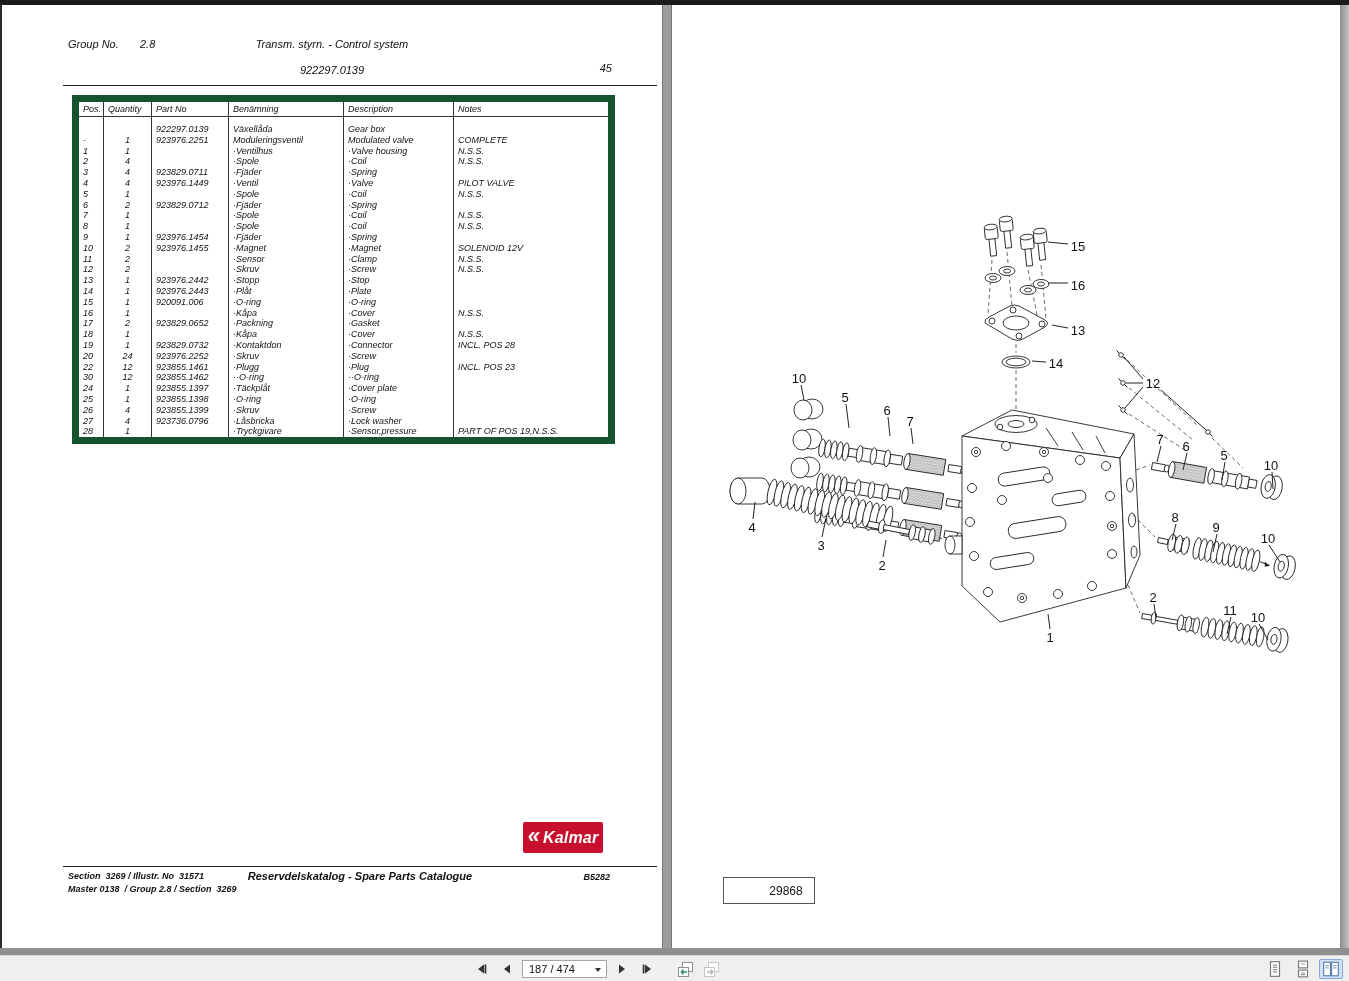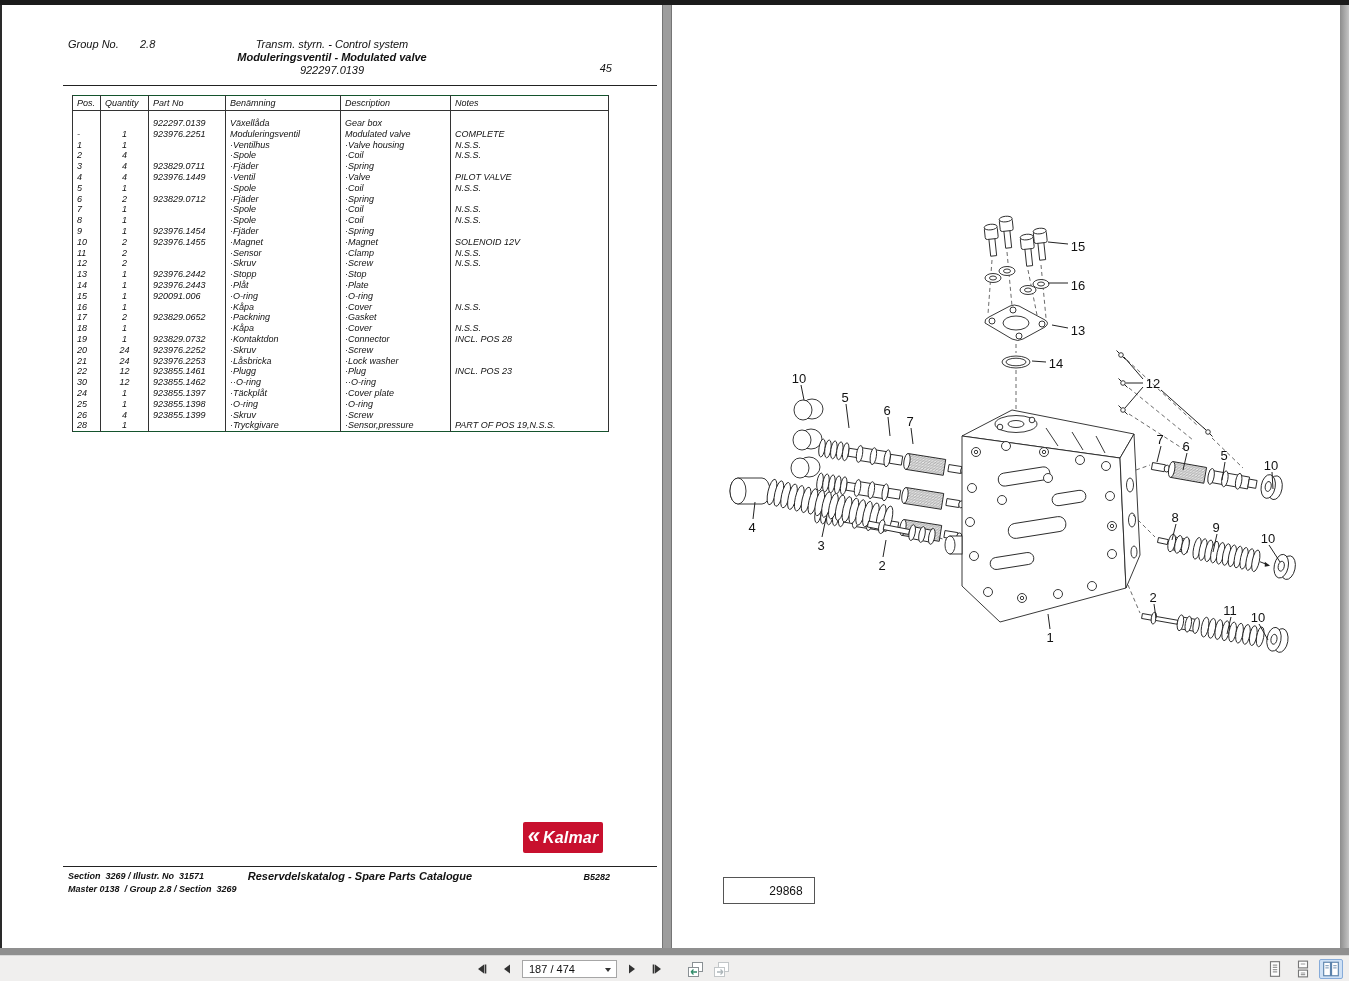"Moduleringsventil - Modulated valve" div.hdr { html: <div>Moduleringsventil - Modulated valve</div> -> none }
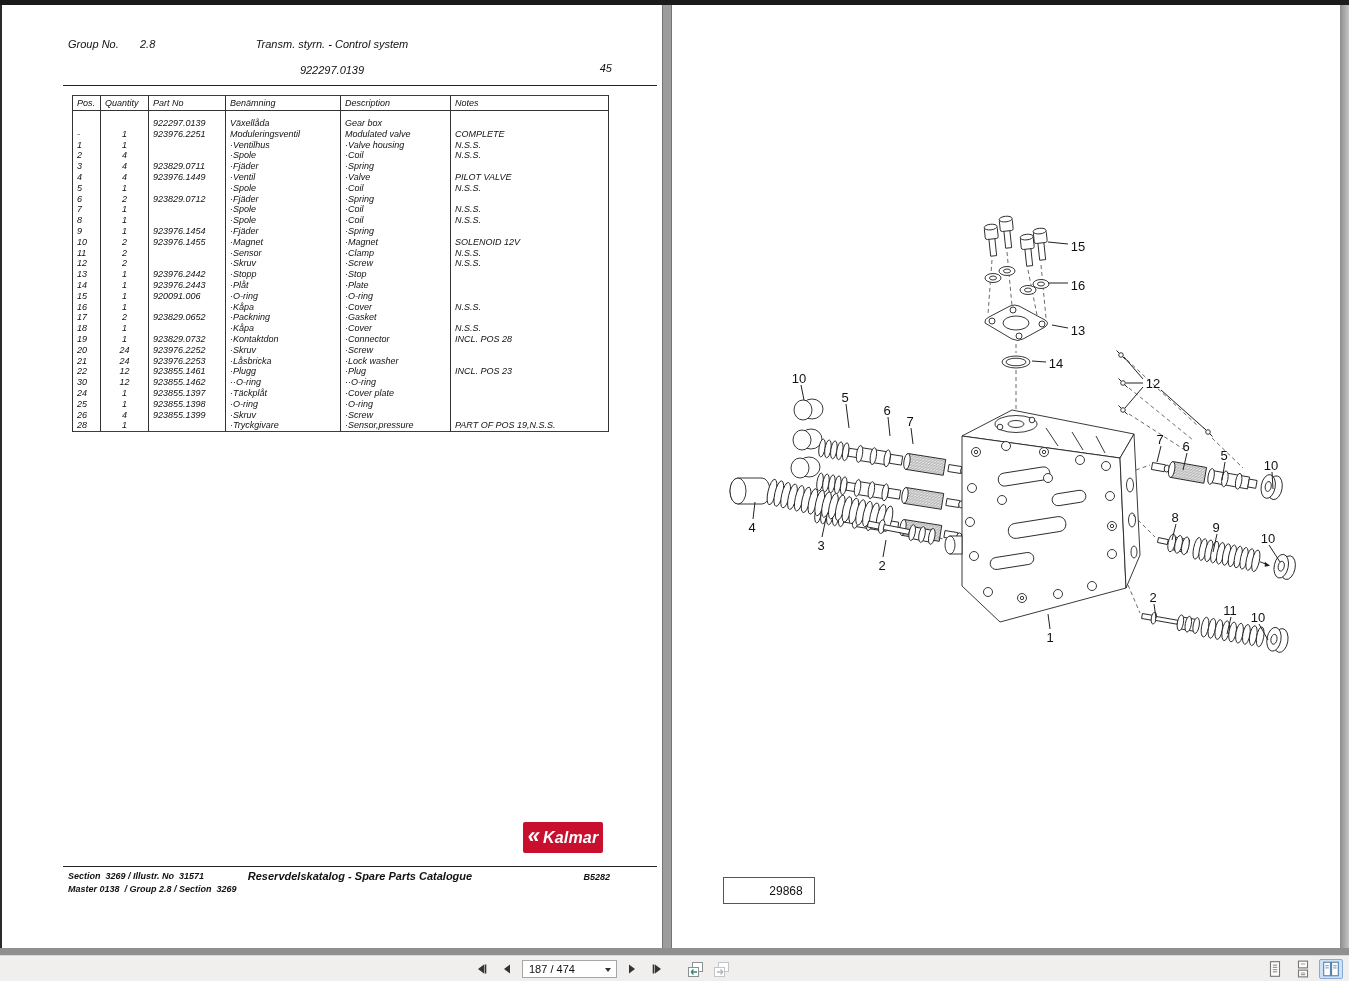"Pos." .parts-table { border: 1px solid #14532d -> 7px solid #14532d }
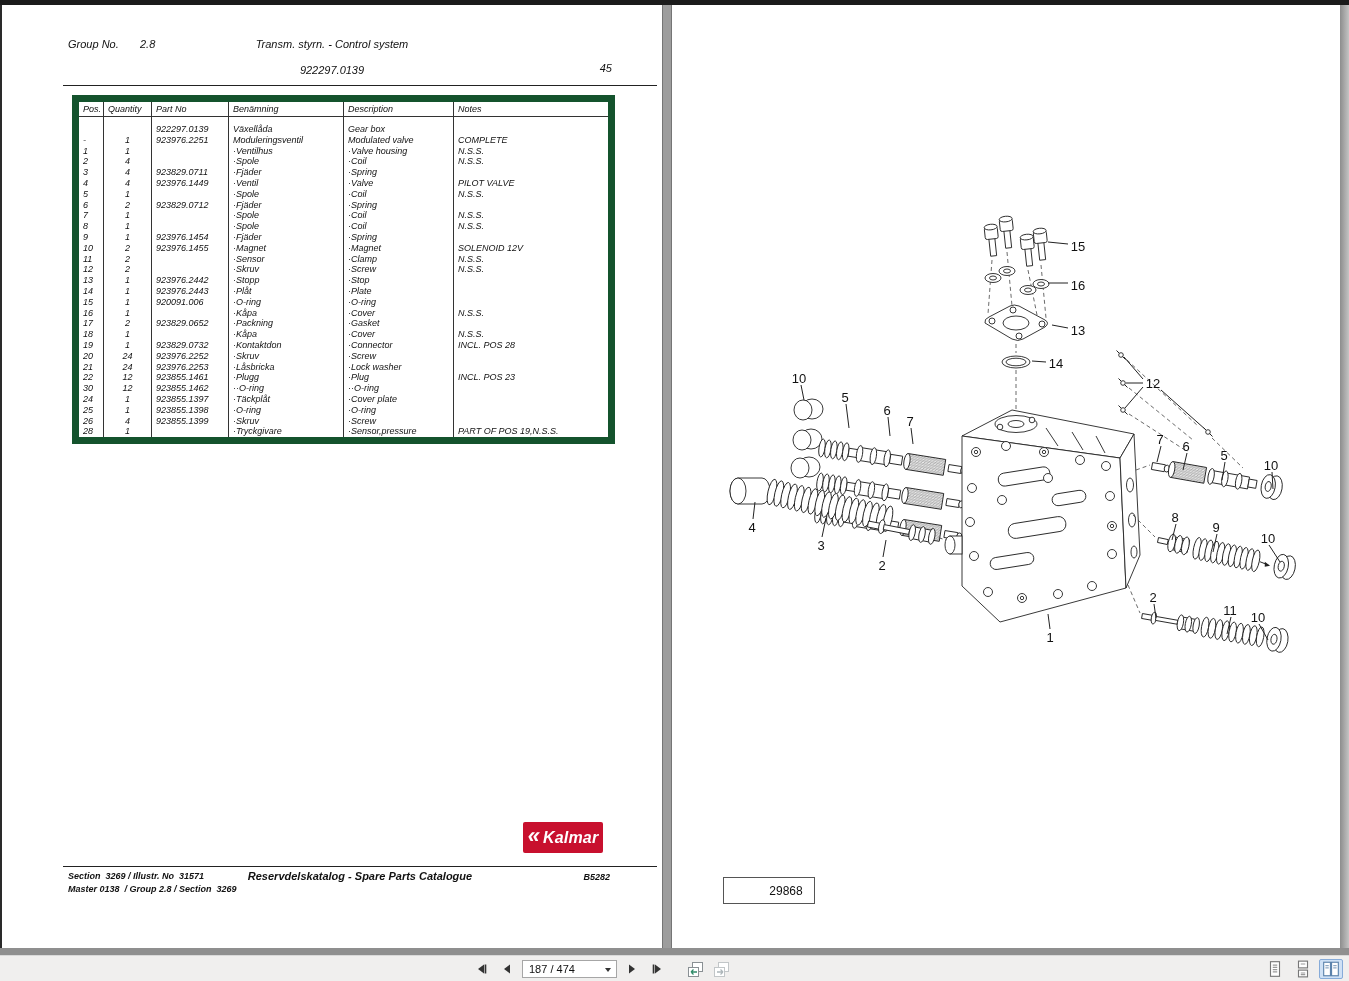"21" tr { html: <tr> <td>21</td> <td>24</td> <td>923976.2253</td> <td>·Låsbricka</td> <td>·Lock washer</td> <td></td> </tr> -> none }
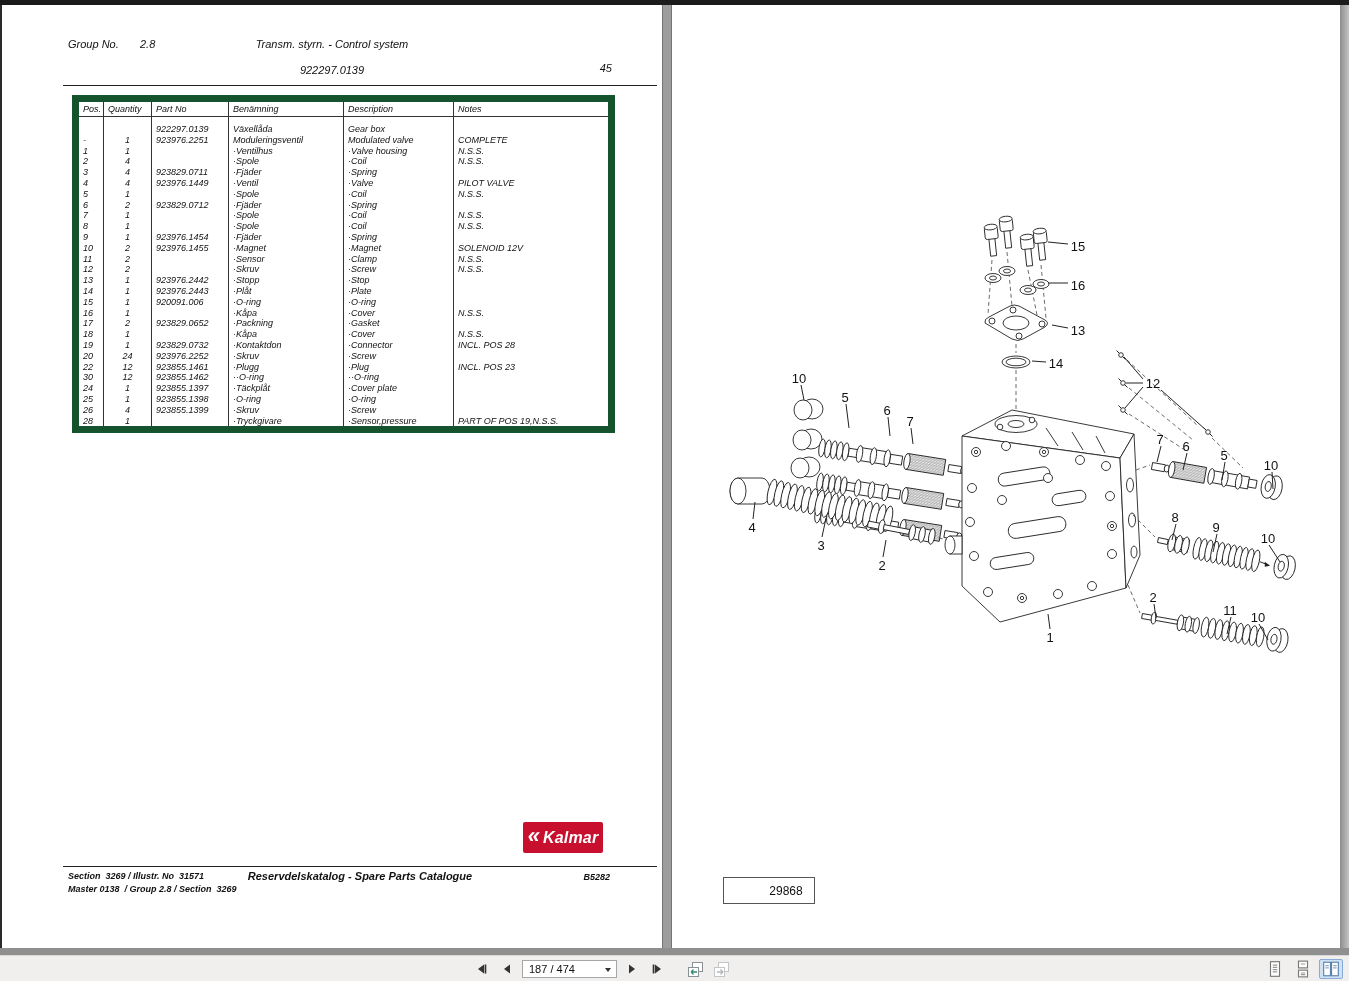"27" tr { html: none -> <tr> <td>27</td> <td>4</td> <td>923736.0796</td> <td>·Låsbricka</td> <td>·Lock washer</td> <td></td> </tr> }
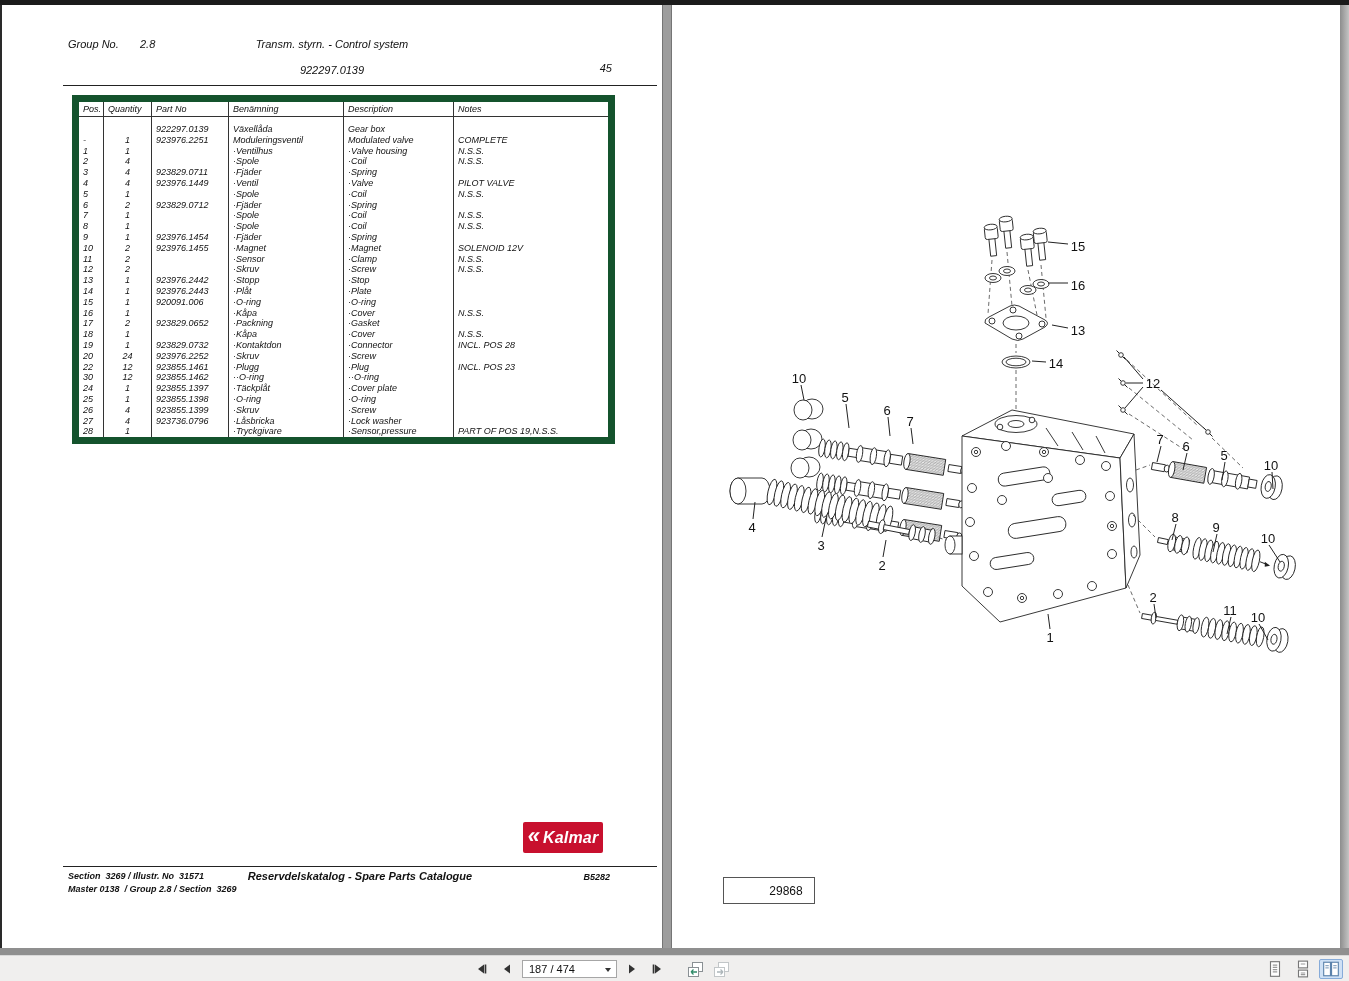"187 / 474" .pagebox { width: 95px -> 85px }
